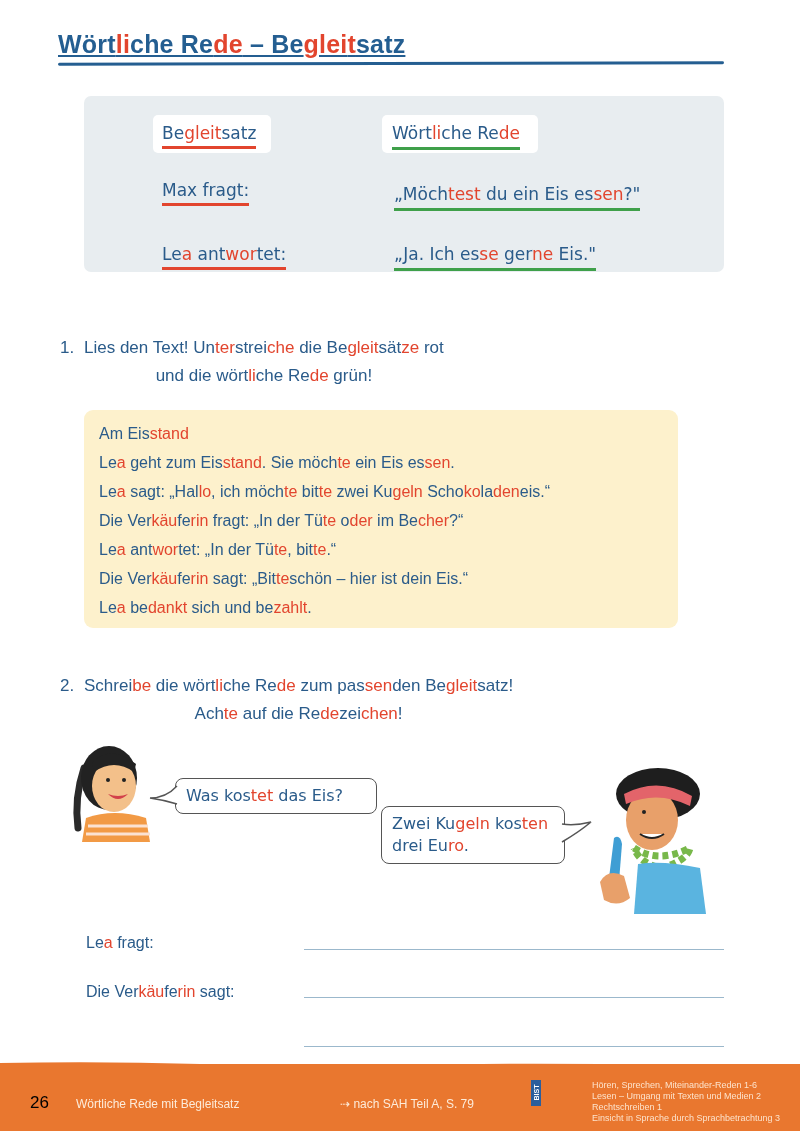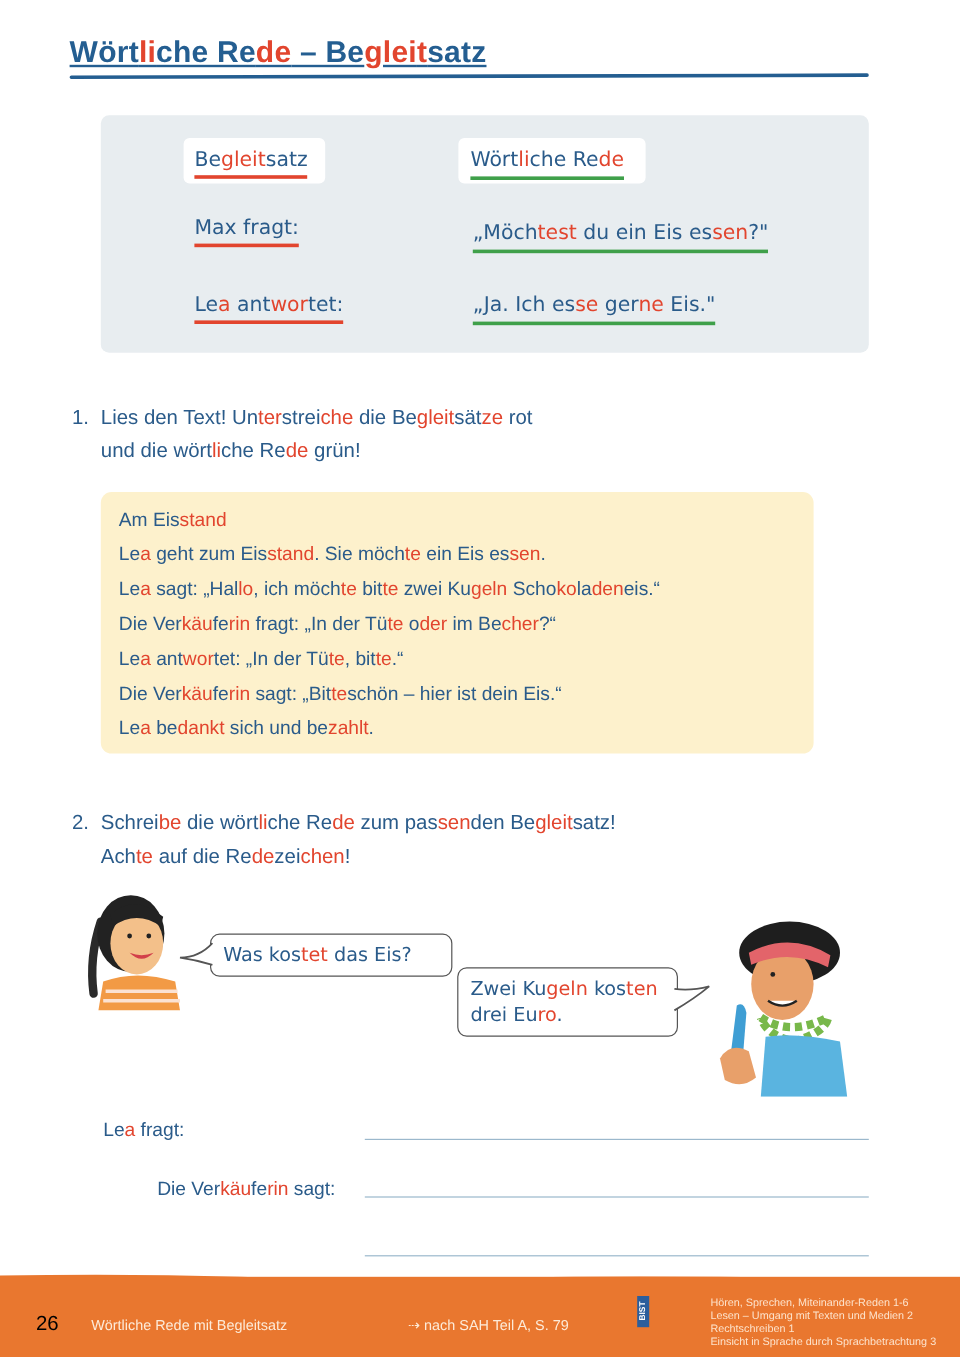"Begleitsatz" .gray-box { height: 198px -> 176px }
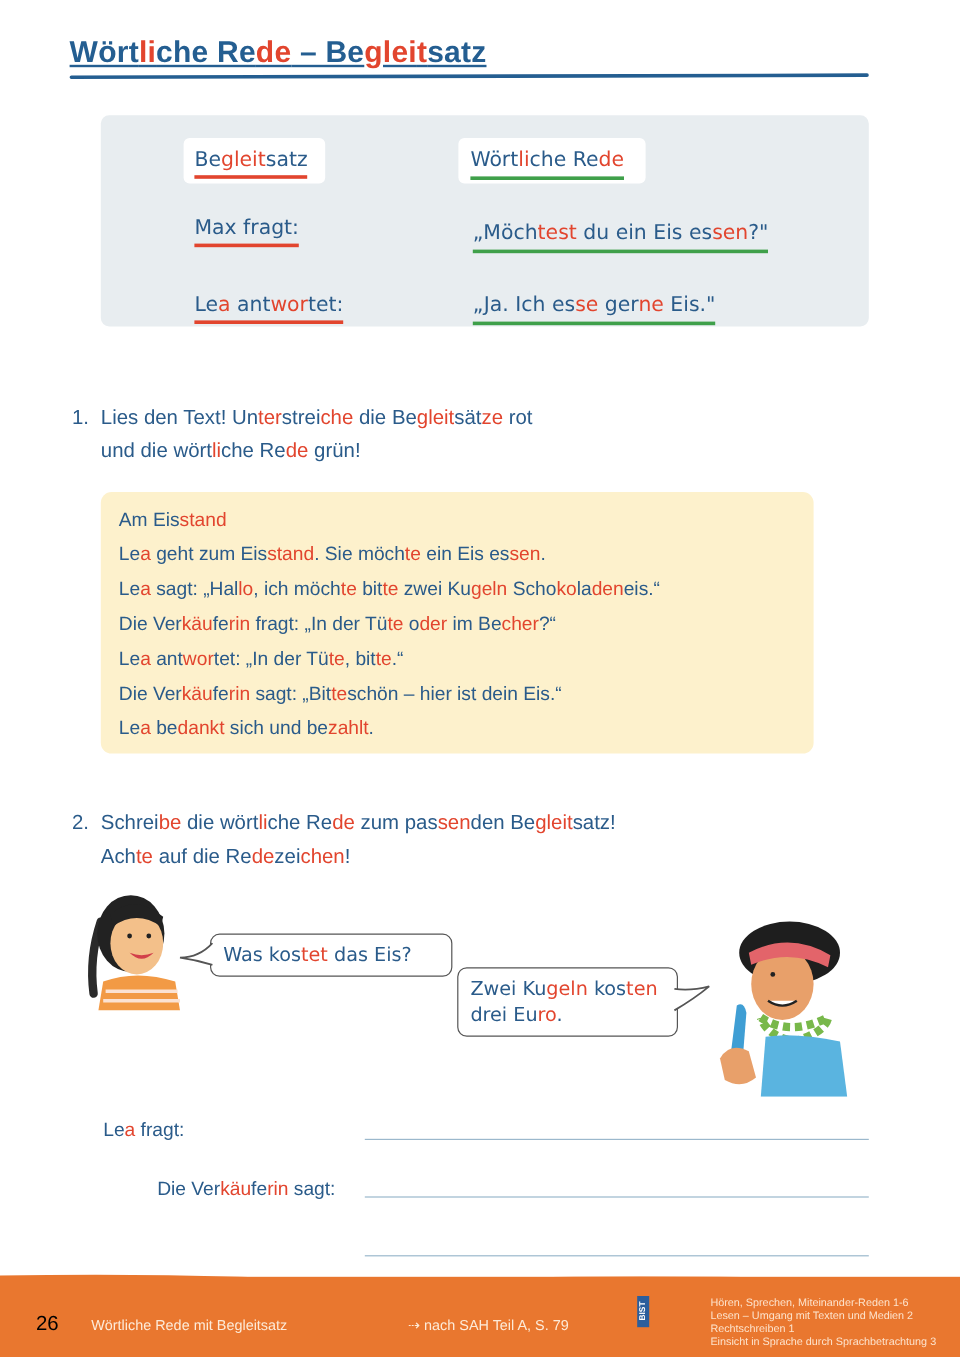"und die wörtliche Rede grün!" .task .indent { text-align: none -> center }
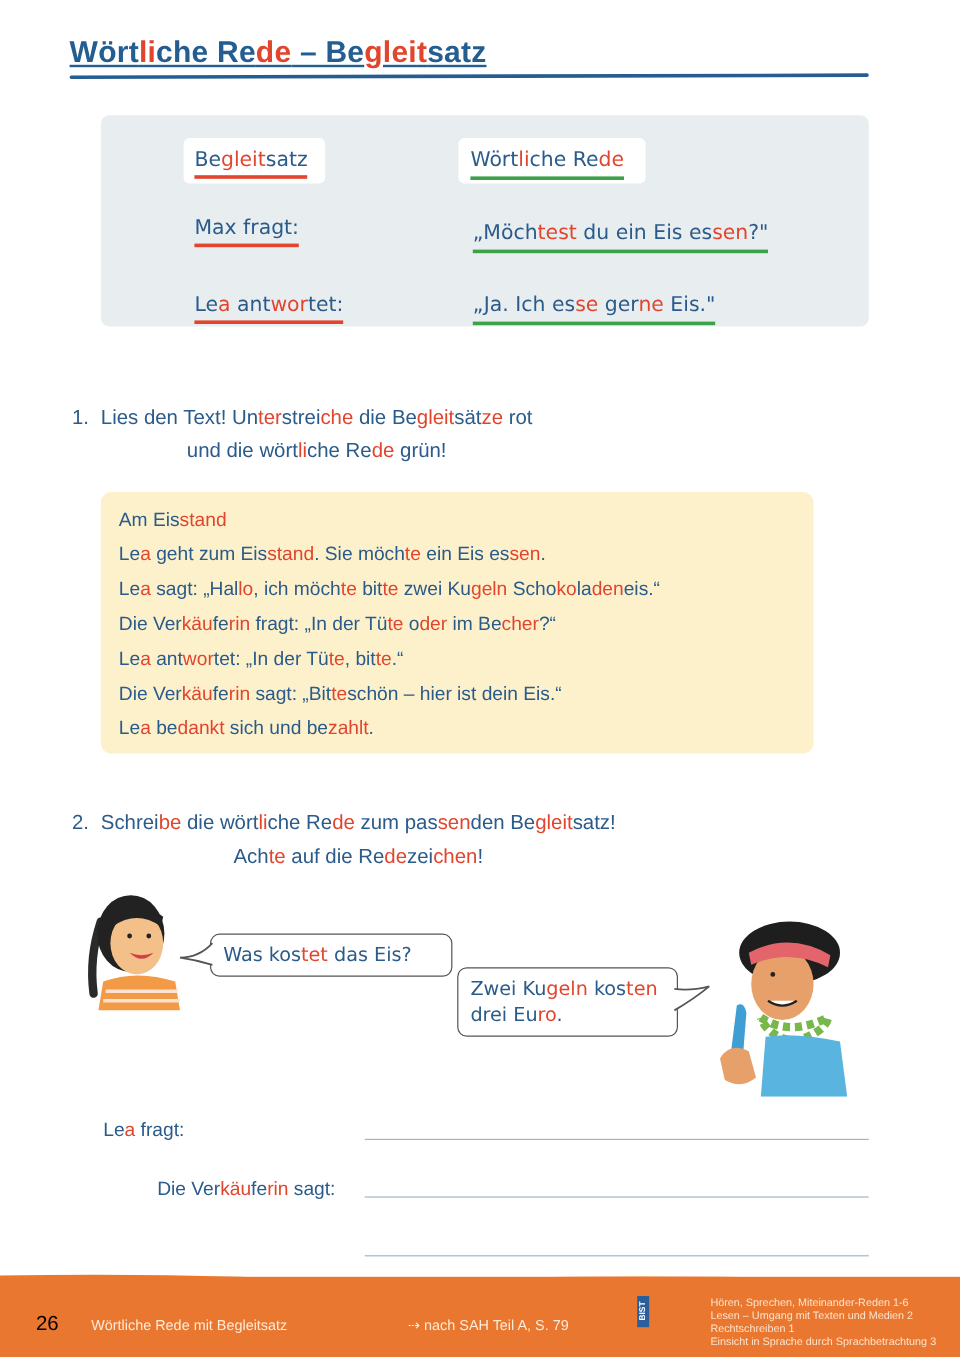"Die Verkäuferin sagt:" div.answer-label { margin-left: 45px -> none }
